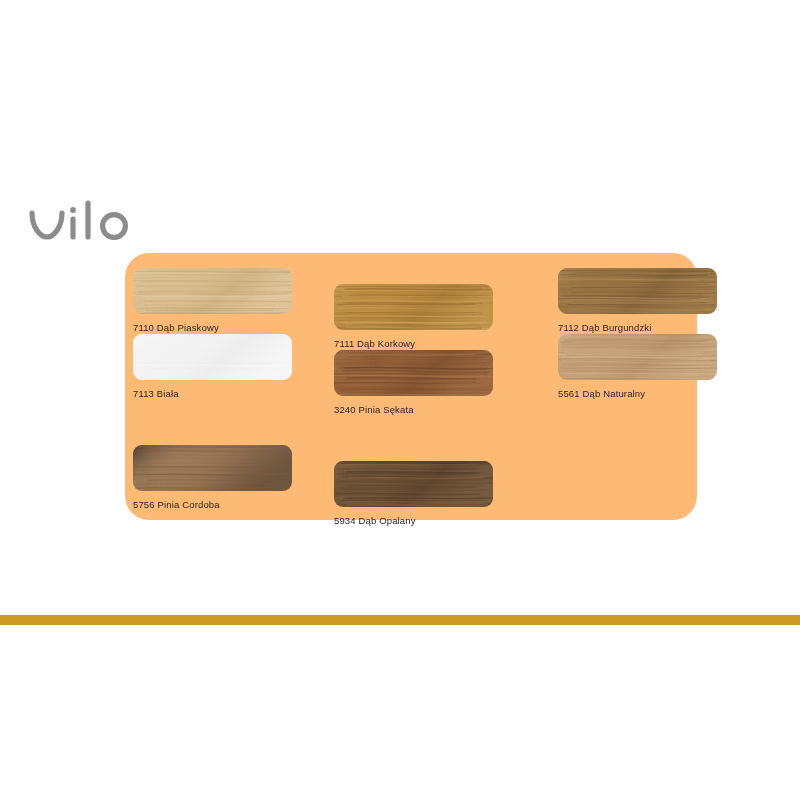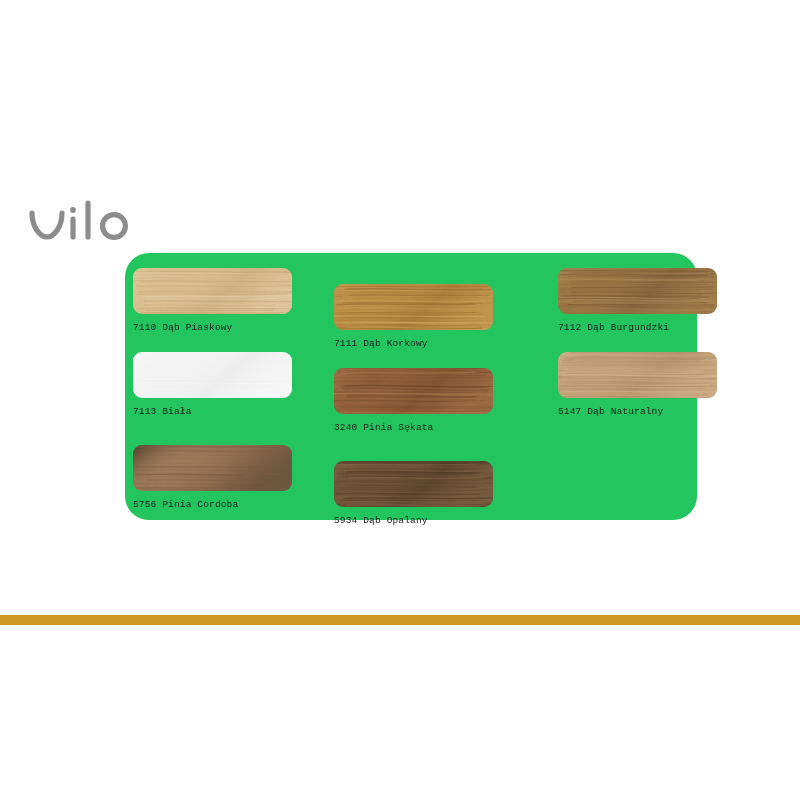"7110 Dąb Piaskowy" div { background: #22c55e -> #fdba74; font-family: Liberation Mono, monospace -> none }
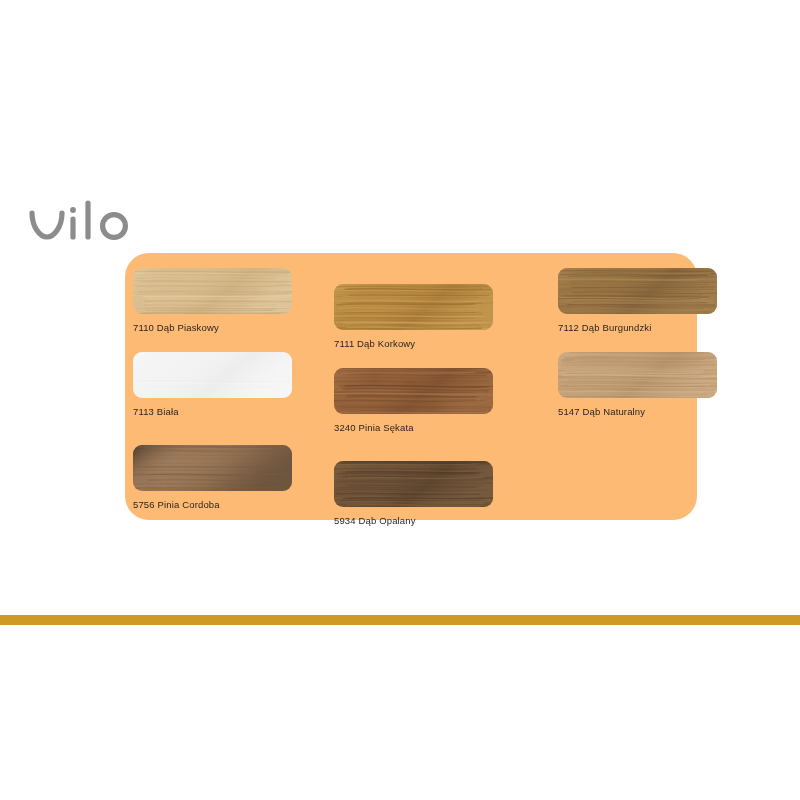"7113 Biała" .swatch-cell.row1 { top: 99px -> 81px }
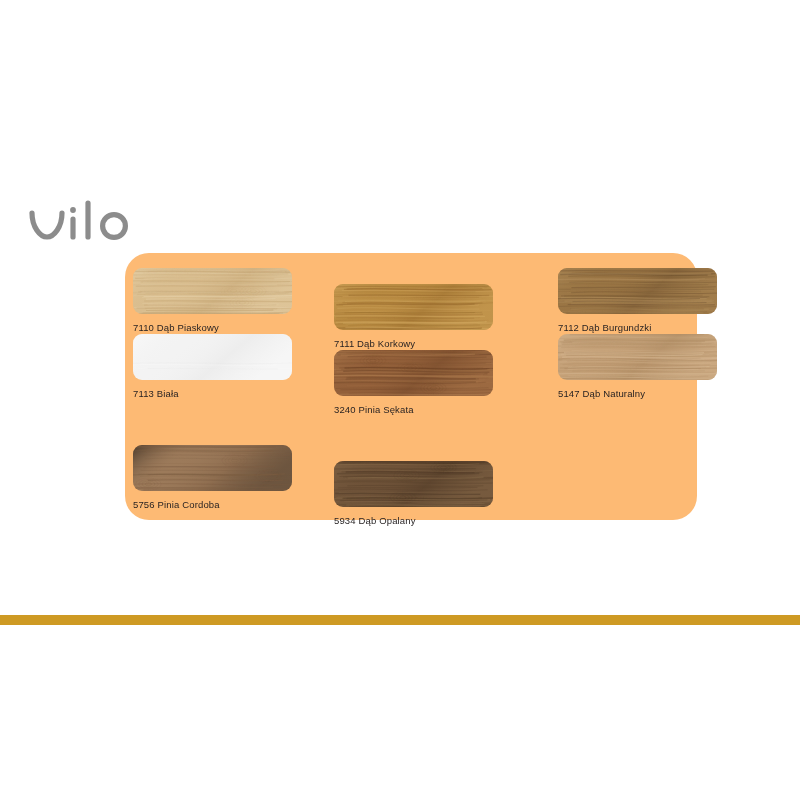"5147 Dąb Naturalny" div.swatch-label { text: 5147 -> 5561 }
